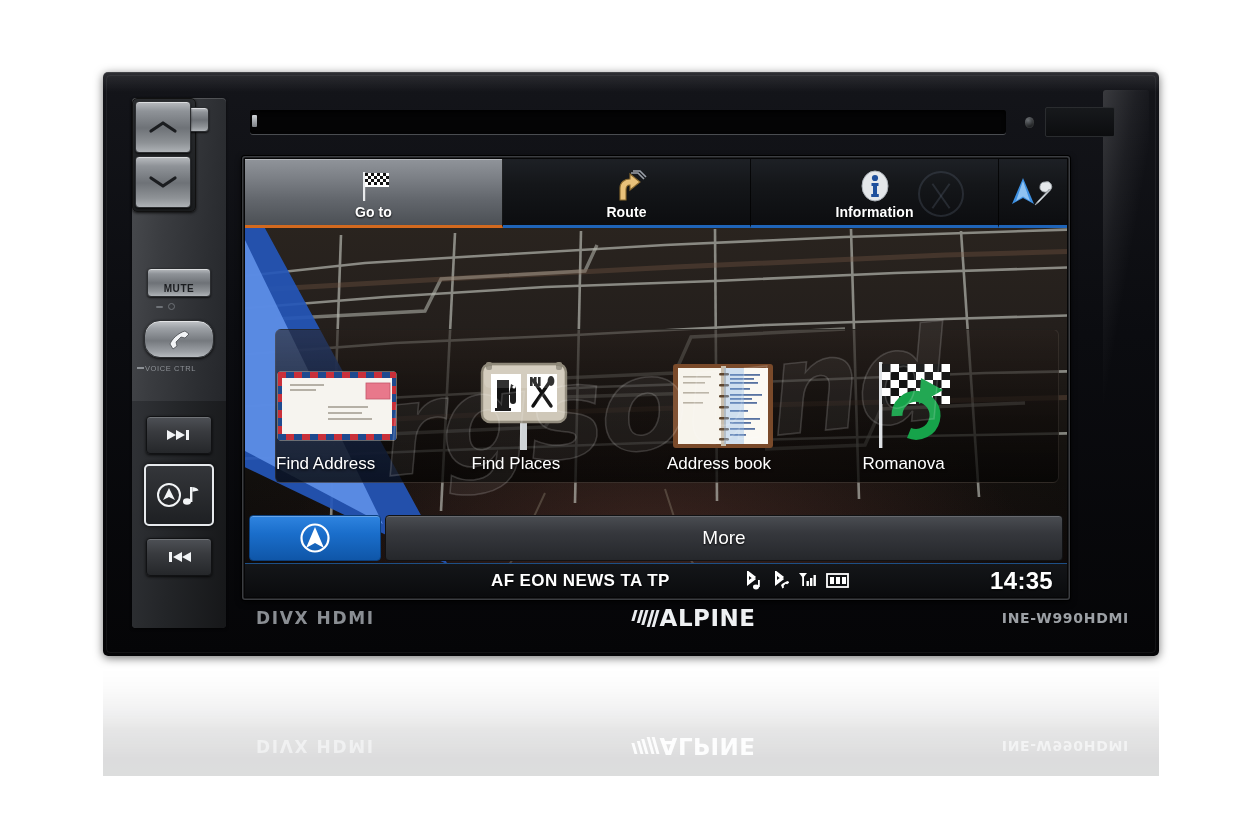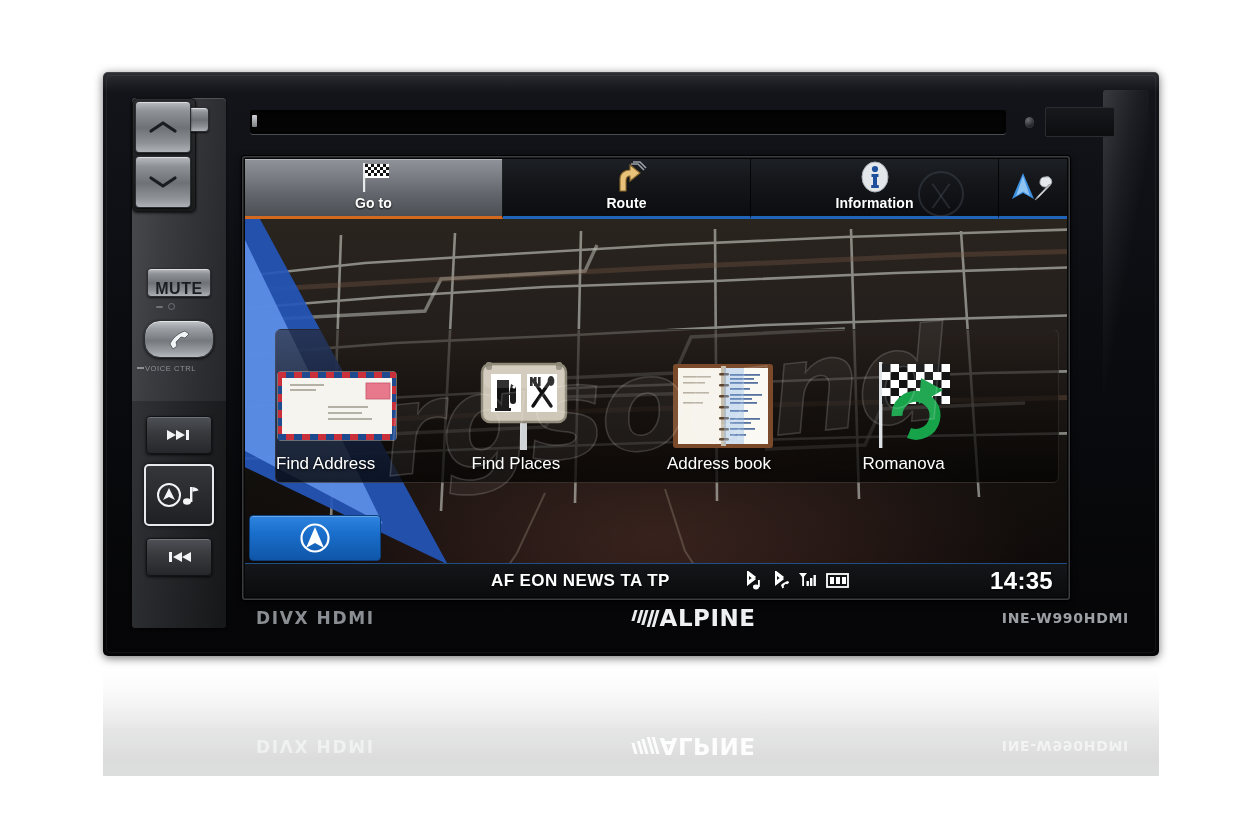"Go to" .tab { height: 60px -> 69px }
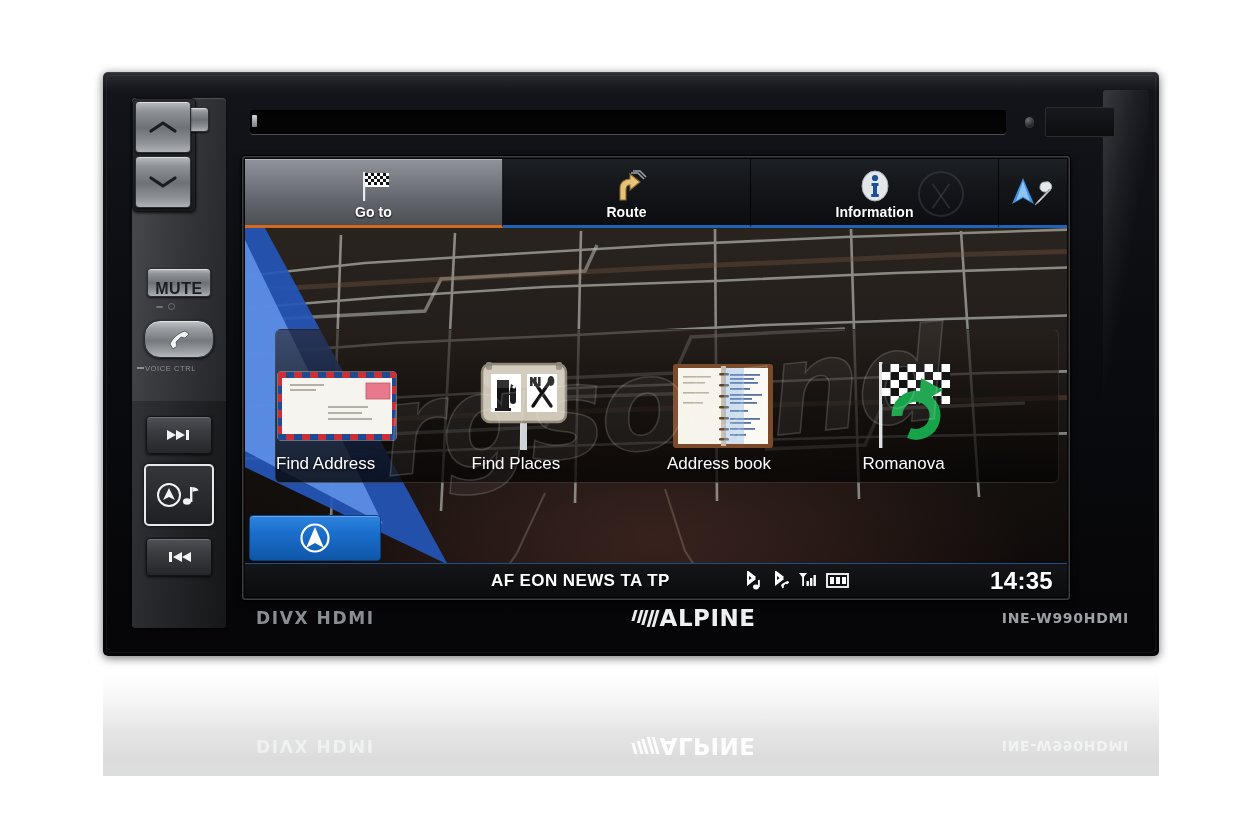"MUTE" #btn-mute .glyph { font-size: 16px -> 10px }
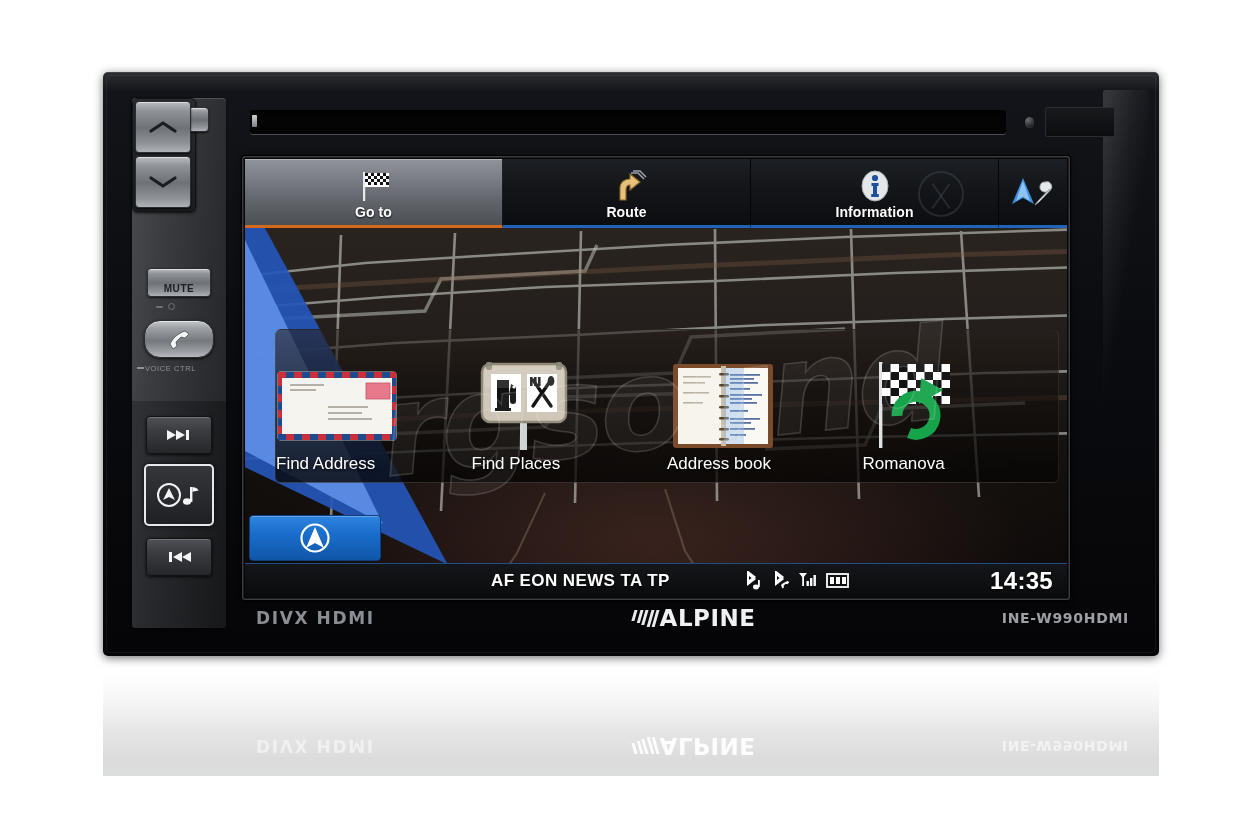"More" div.act-btn { html: none -> <div> <span>More</span> </div> }
